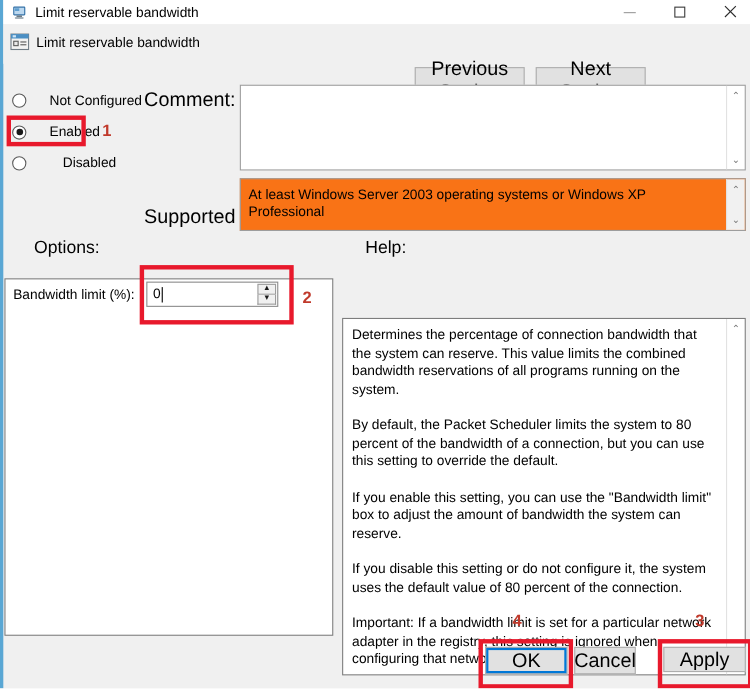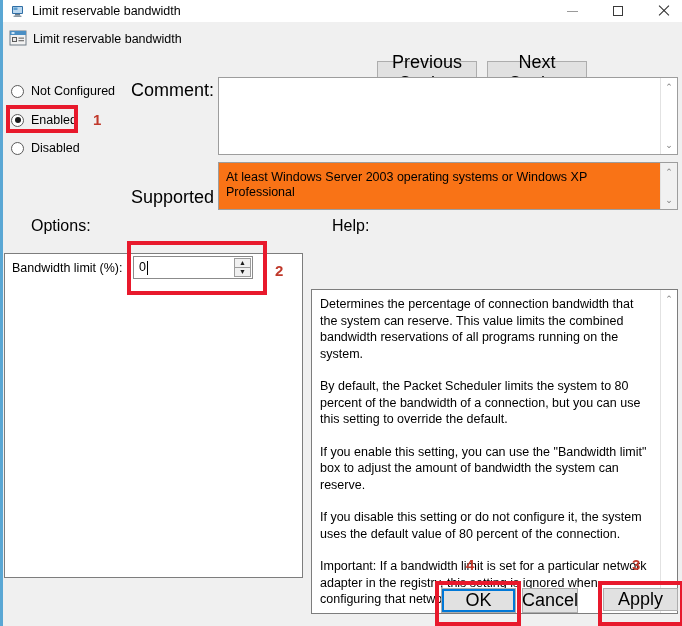"Not Configured" .radio-label { margin-left: 7px -> 21px }
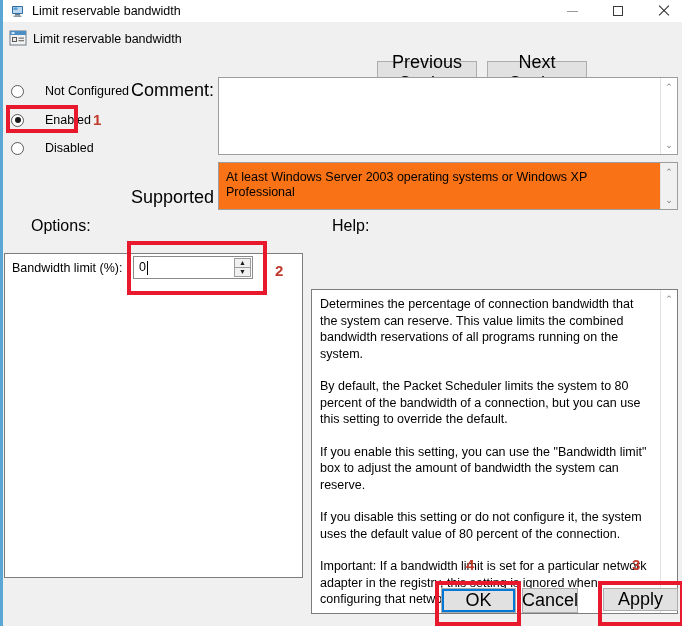"Disabled" .radio-dis { gap: none -> 12px }
